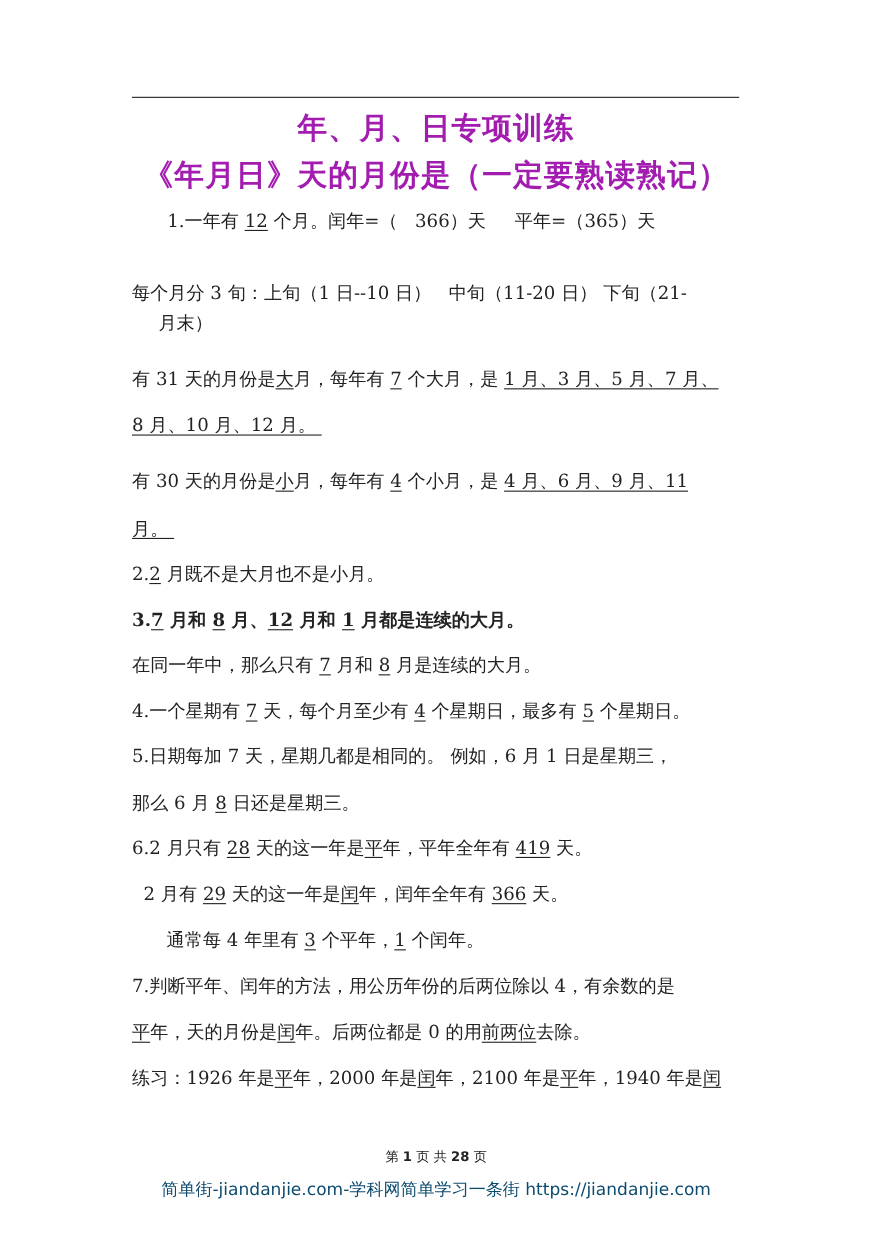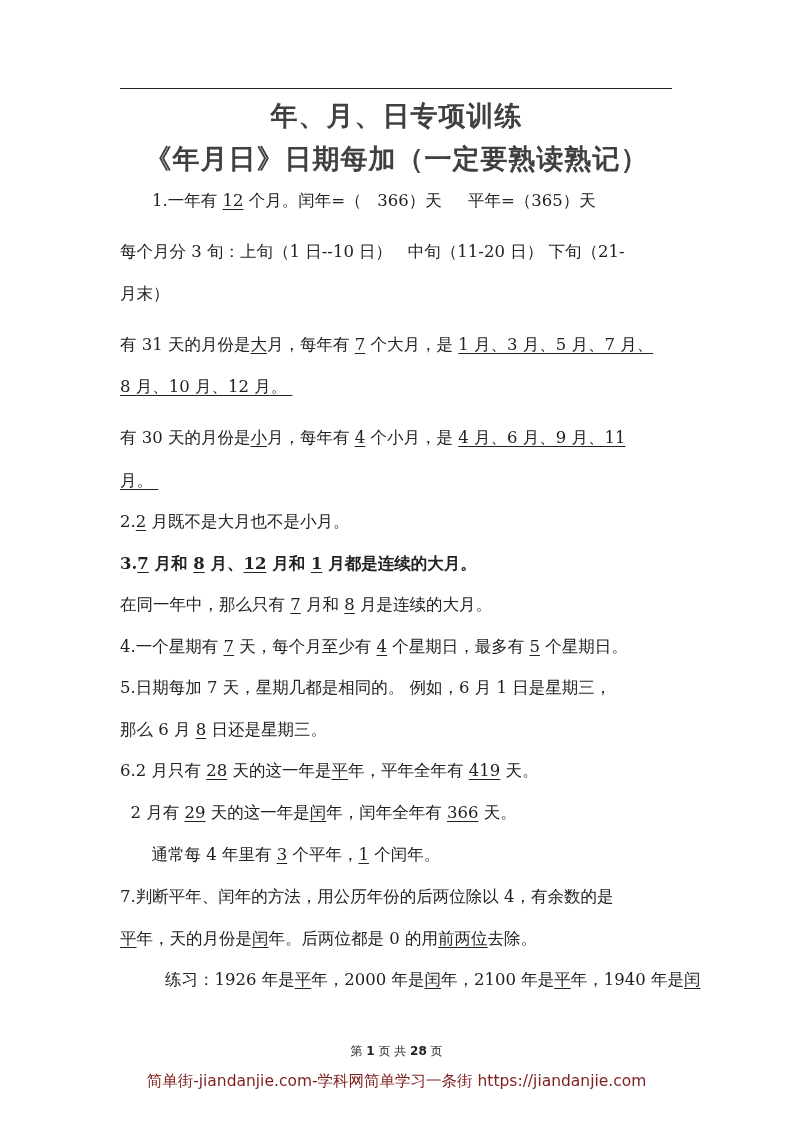"年、月、日专项训练" .title { color: #404040 -> #a21caf }
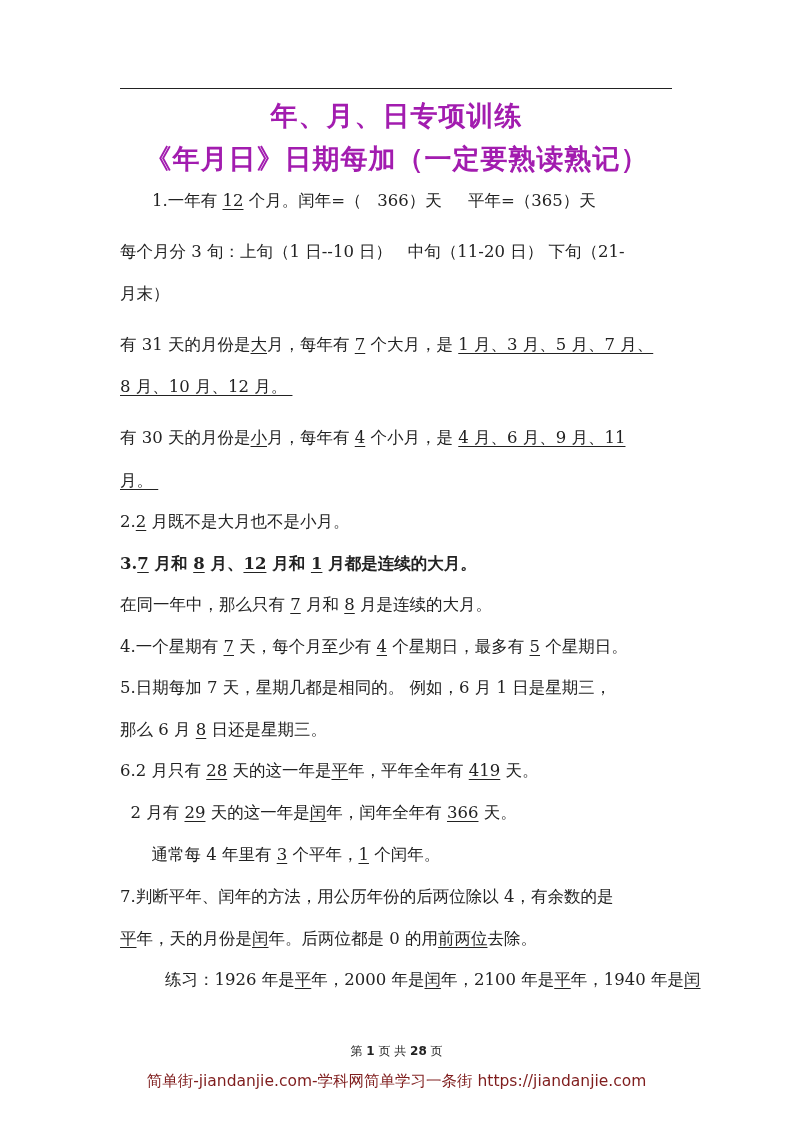"《年月日》日期每加（一定要熟读熟记）" div.title { text: 日期每加 -> 天的月份是 }
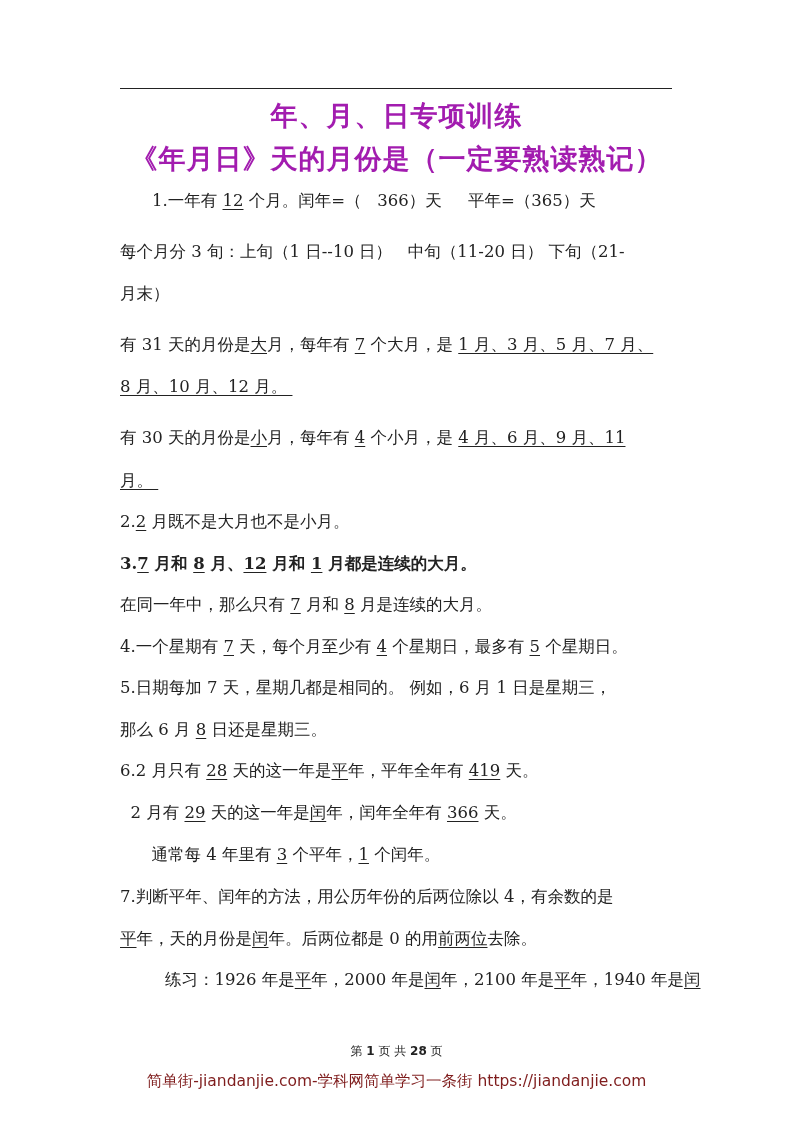"每个月分 3 旬：上旬（1 日--10 日）" div.line { top: 241px -> 256px }
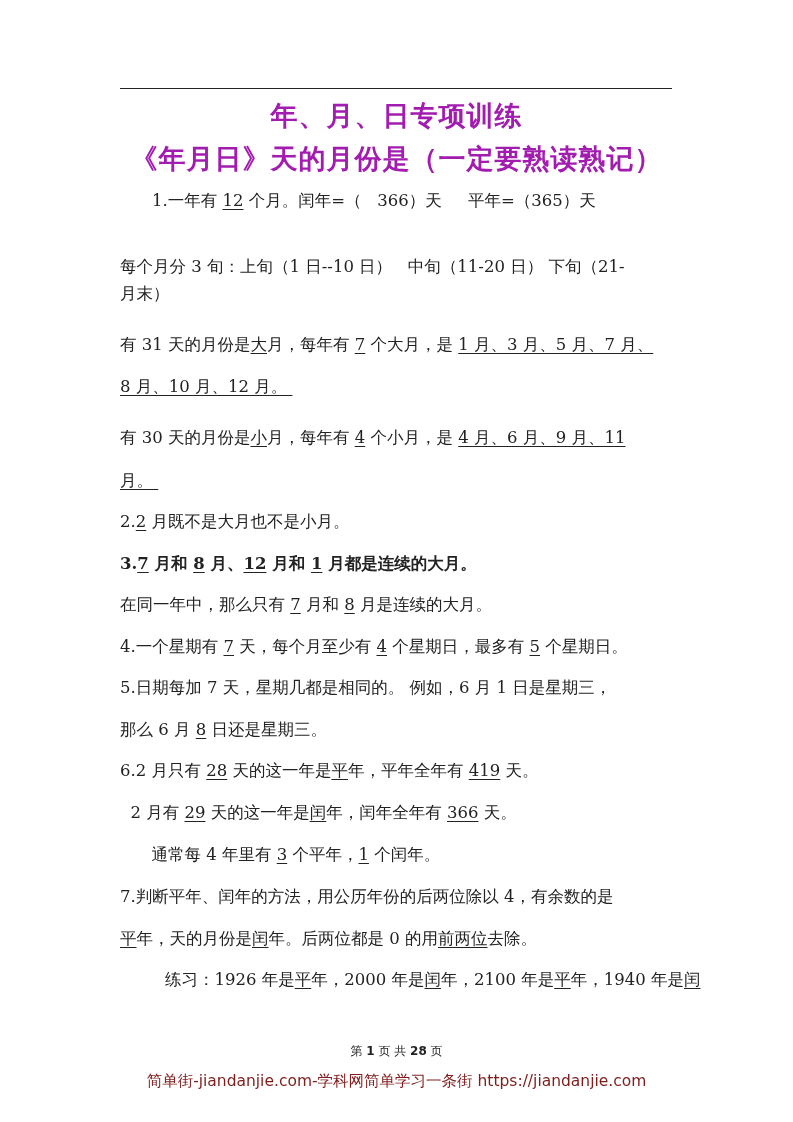"月末）" div.line { margin-left: none -> 24px }
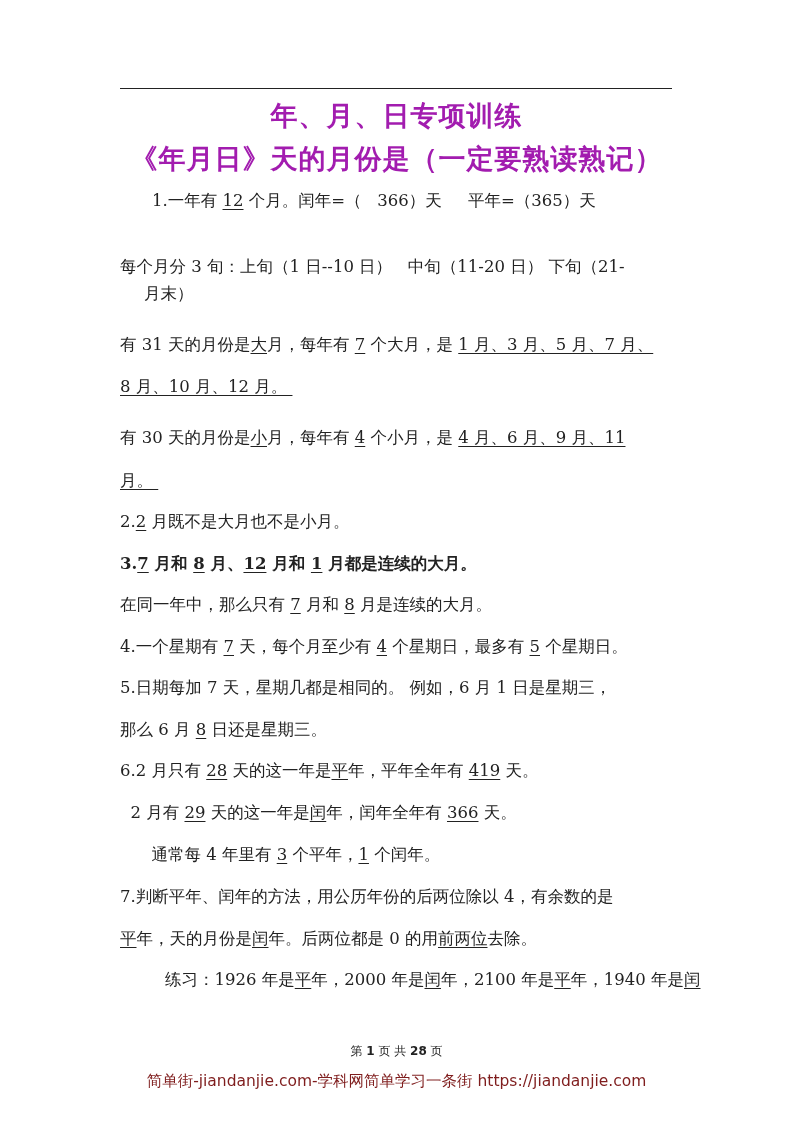"练习：1926 年是平年，2000 年是闰年，2100 年是平年，1940" div.line { margin-left: 45px -> none }
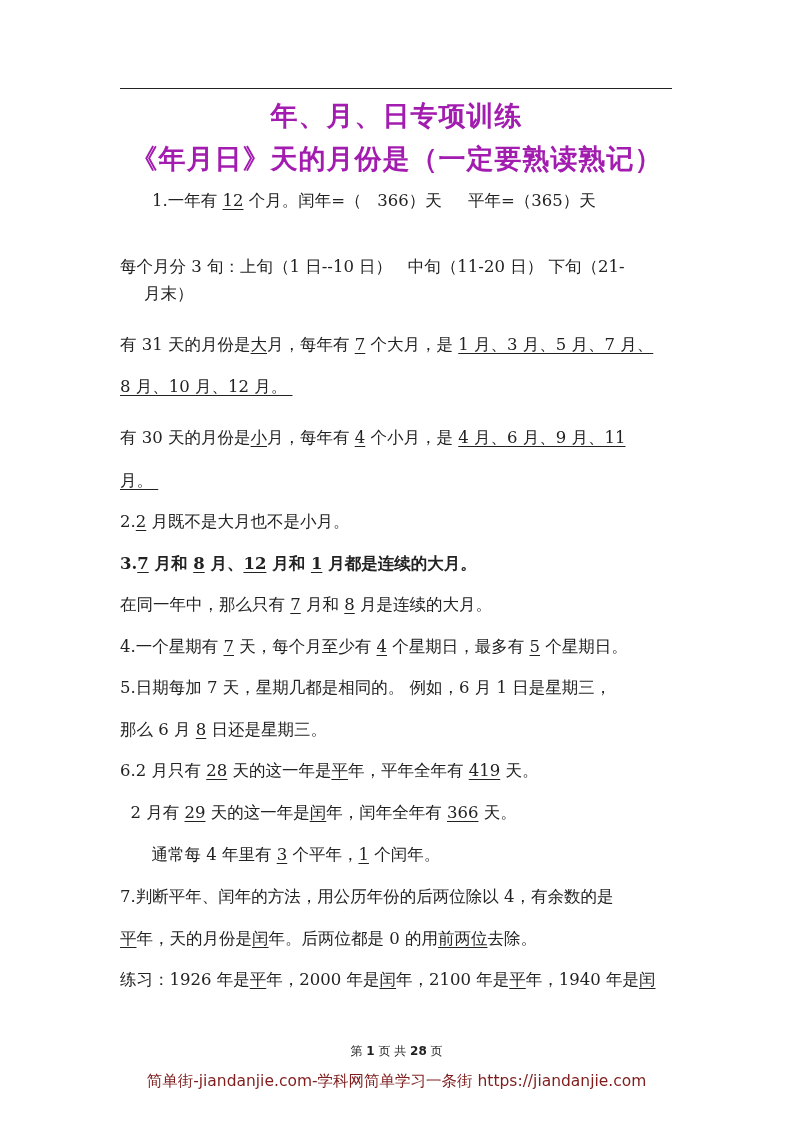"简单街-jiandanjie.com-学科网简单学习一条街" .footer-site { color: #7f1d1d -> #0c4a6e }
